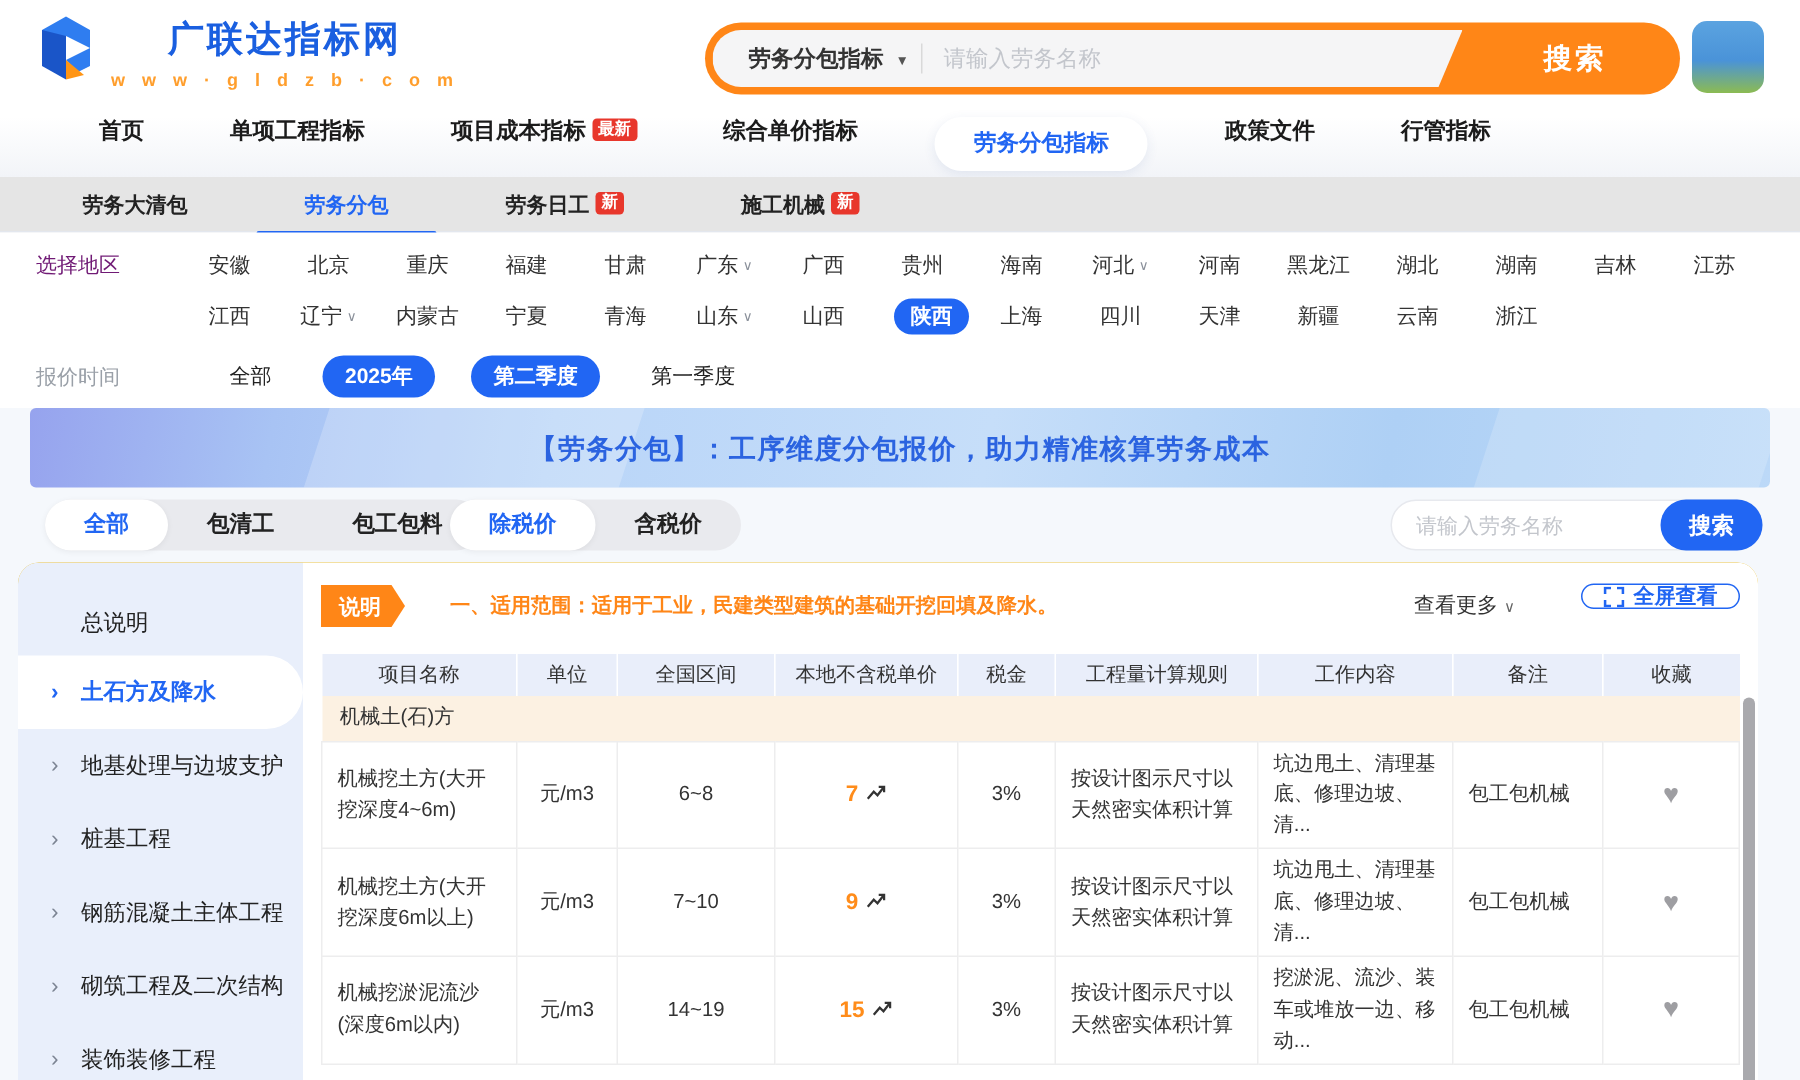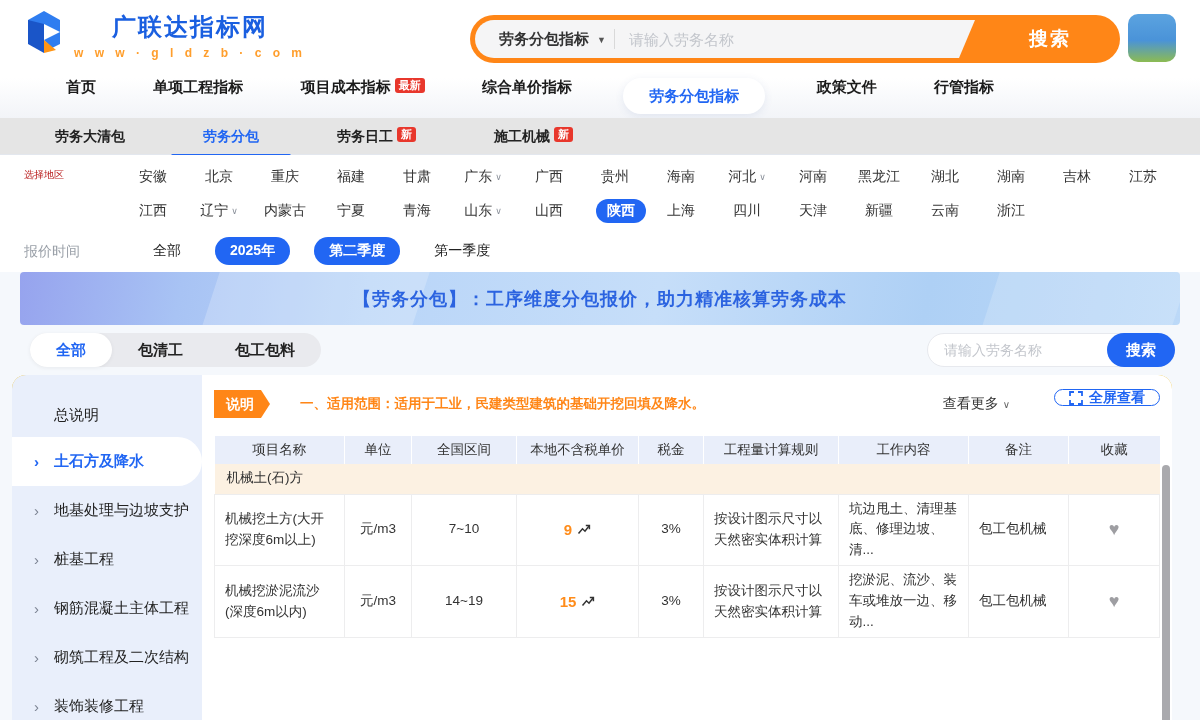"选择地区" .region-label { color: #b91c1c -> #701a75; font-size: 10px -> 14px }
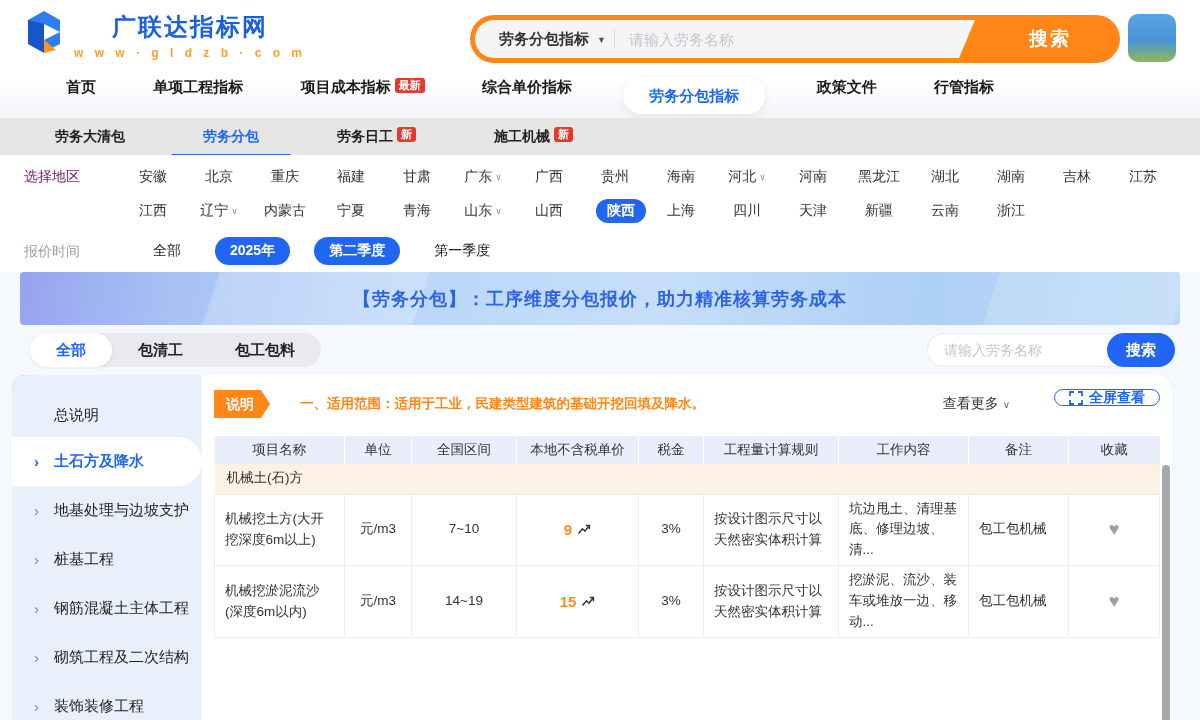"除税价" div.pillgroup { html: none -> <div> <div>除税价</div> <div>含税价</div> </div> }
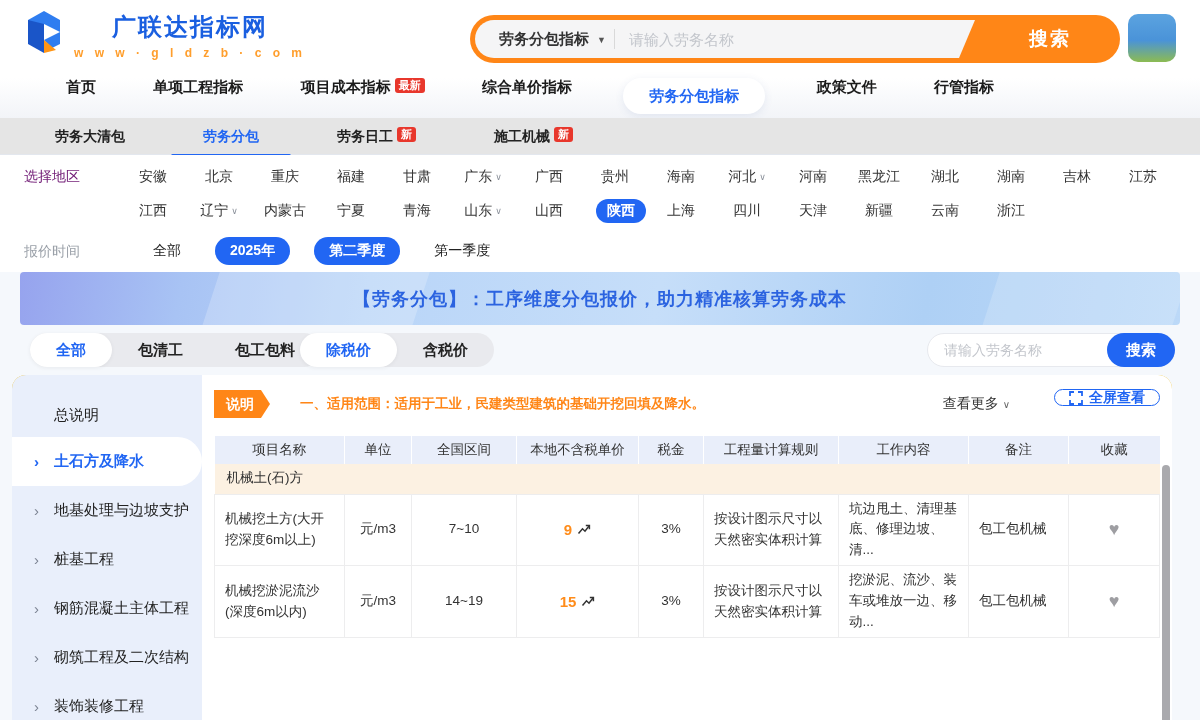"机械挖土方(大开挖深度4~6m)" tr.datarow { html: none -> <tr> <td>机械挖土方(大开挖深度4~6m)</td> <td>元/m3</td> <td>6~8</td> <td> <span>7</span><svg> <path></path> <path></path> </svg> </td> <td>3%</td> <td>按设计图示尺寸以天然密实体积计算</td> <td>坑边甩土、清理基底、修理边坡、清...</td> <td>包工包机械</td> <td><span>♥</span></td> </tr> }
